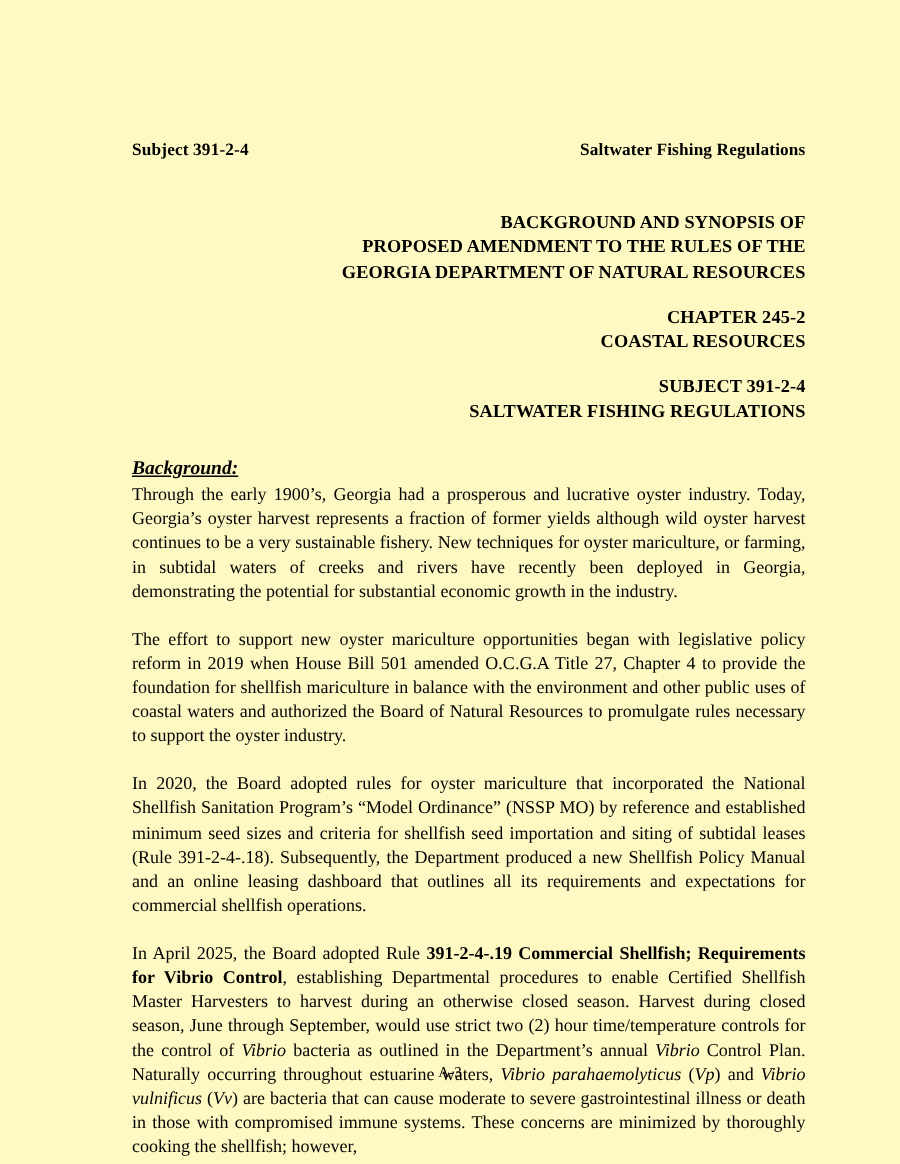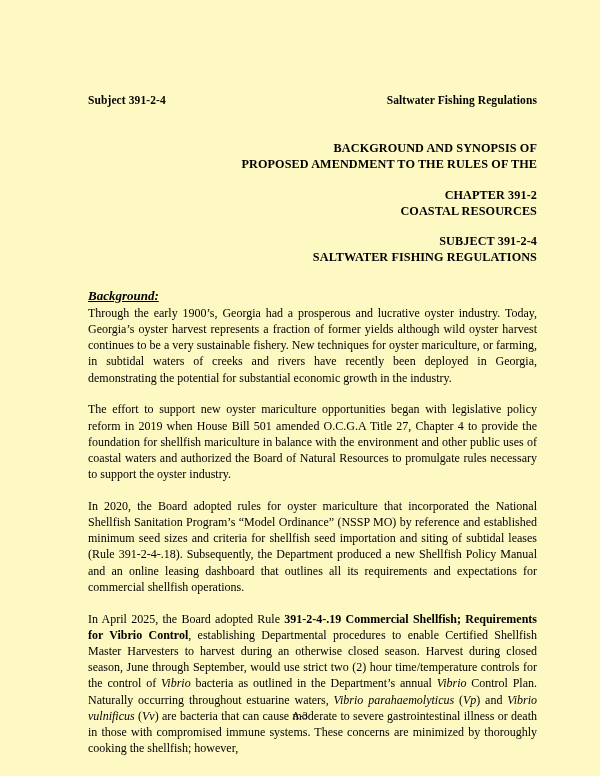"GEORGIA DEPARTMENT OF NATURAL RESOURCES" div { html: none -> <div>GEORGIA DEPARTMENT OF NATURAL RESOURCES</div> }
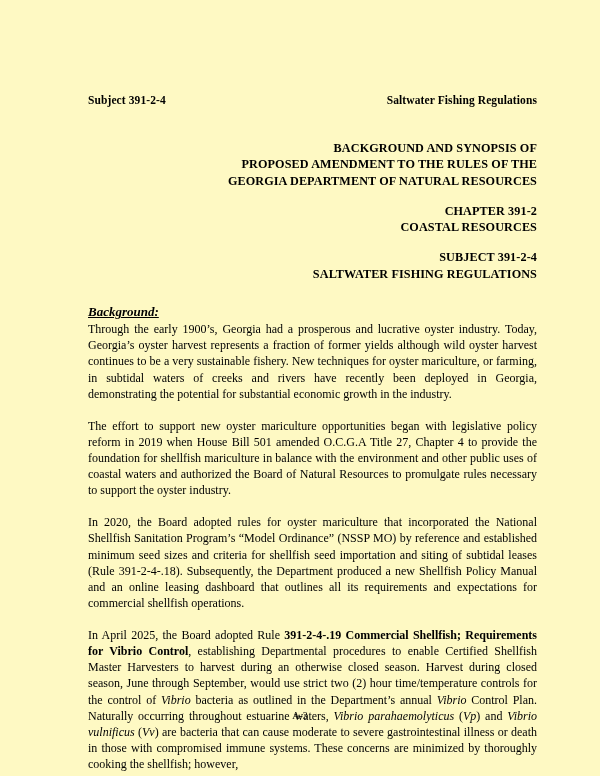"CHAPTER 391-2" div { text: 391-2 -> 245-2 }
